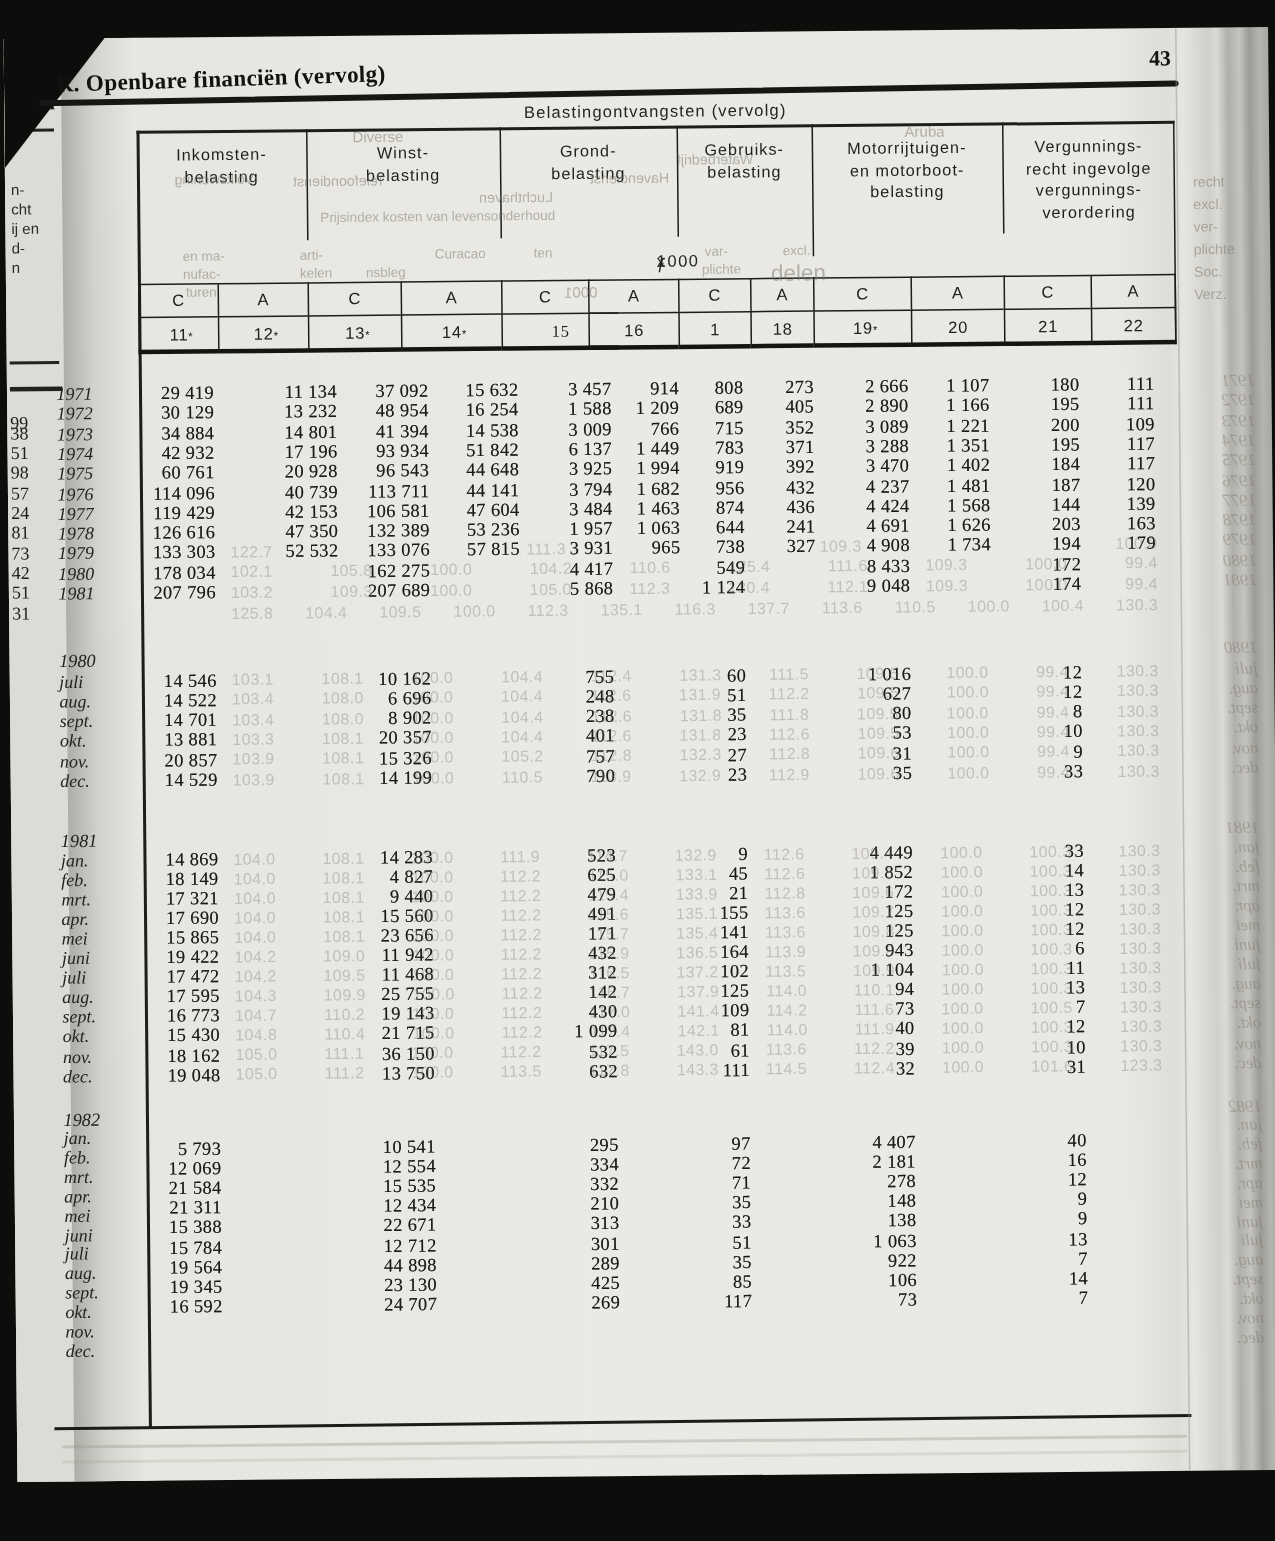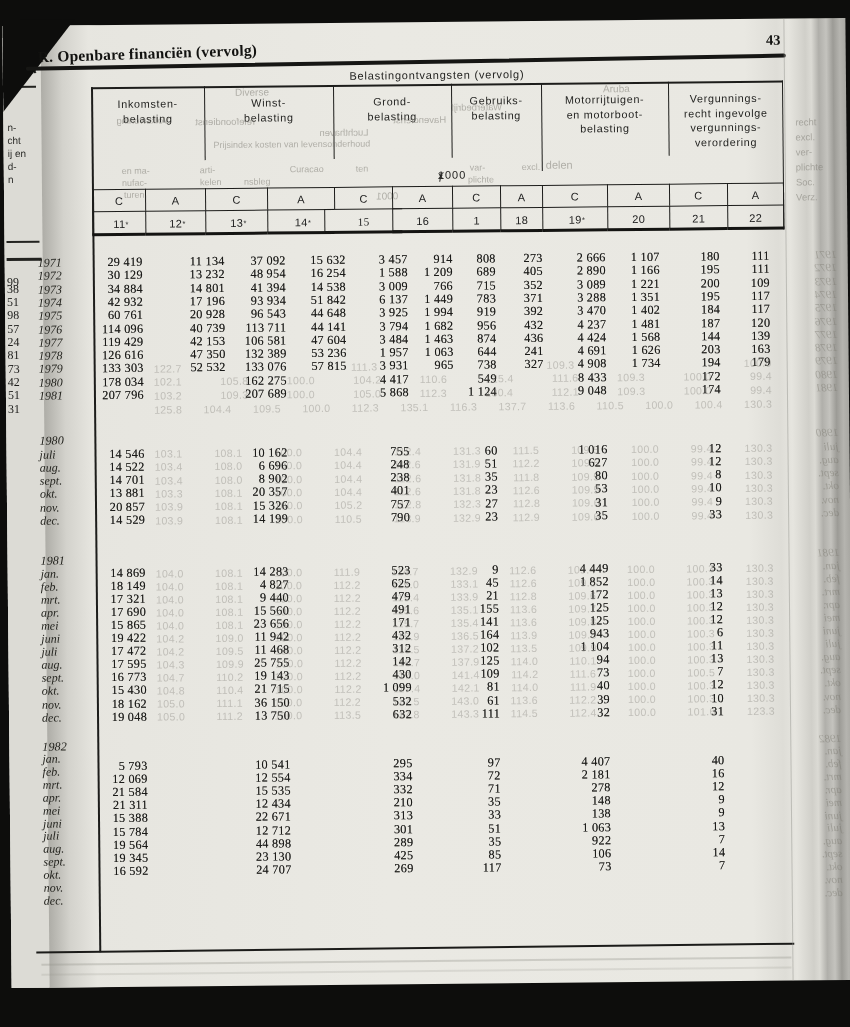"delen" div.bleedword { font-size: 11px -> 15px; margin-left: 32px -> none; top: 138px -> 153px }
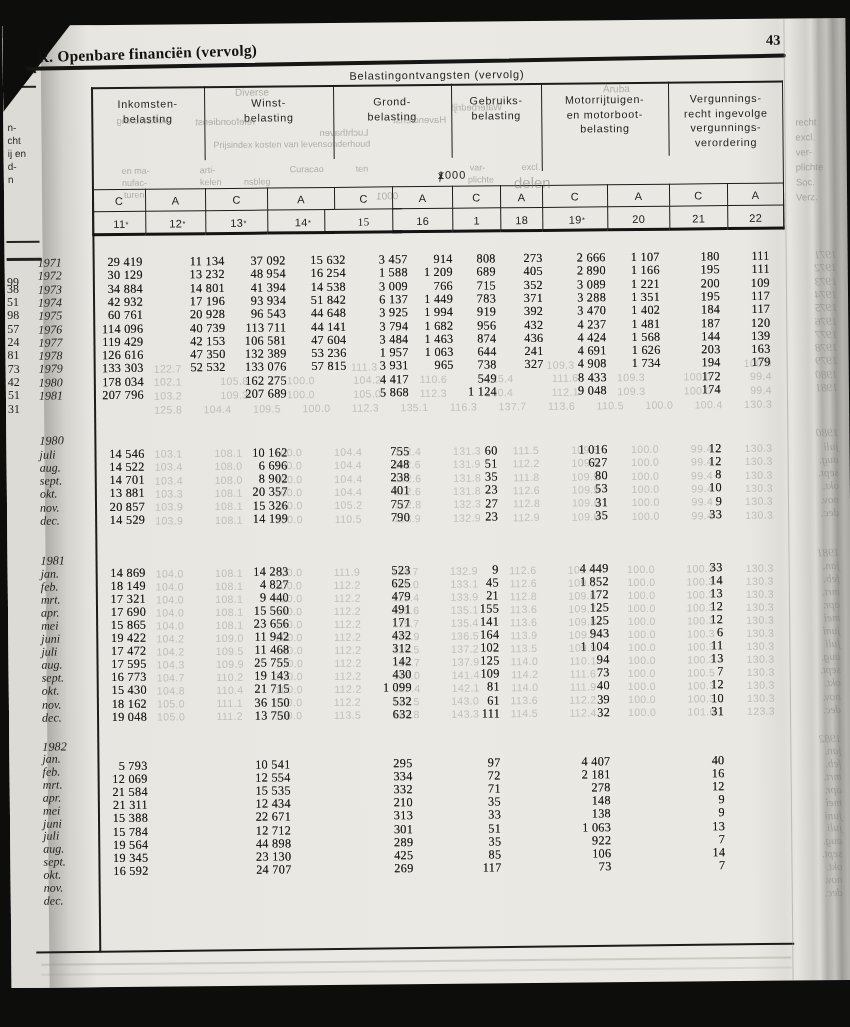"15" div.ca-cell { left: 320px -> 330px }
